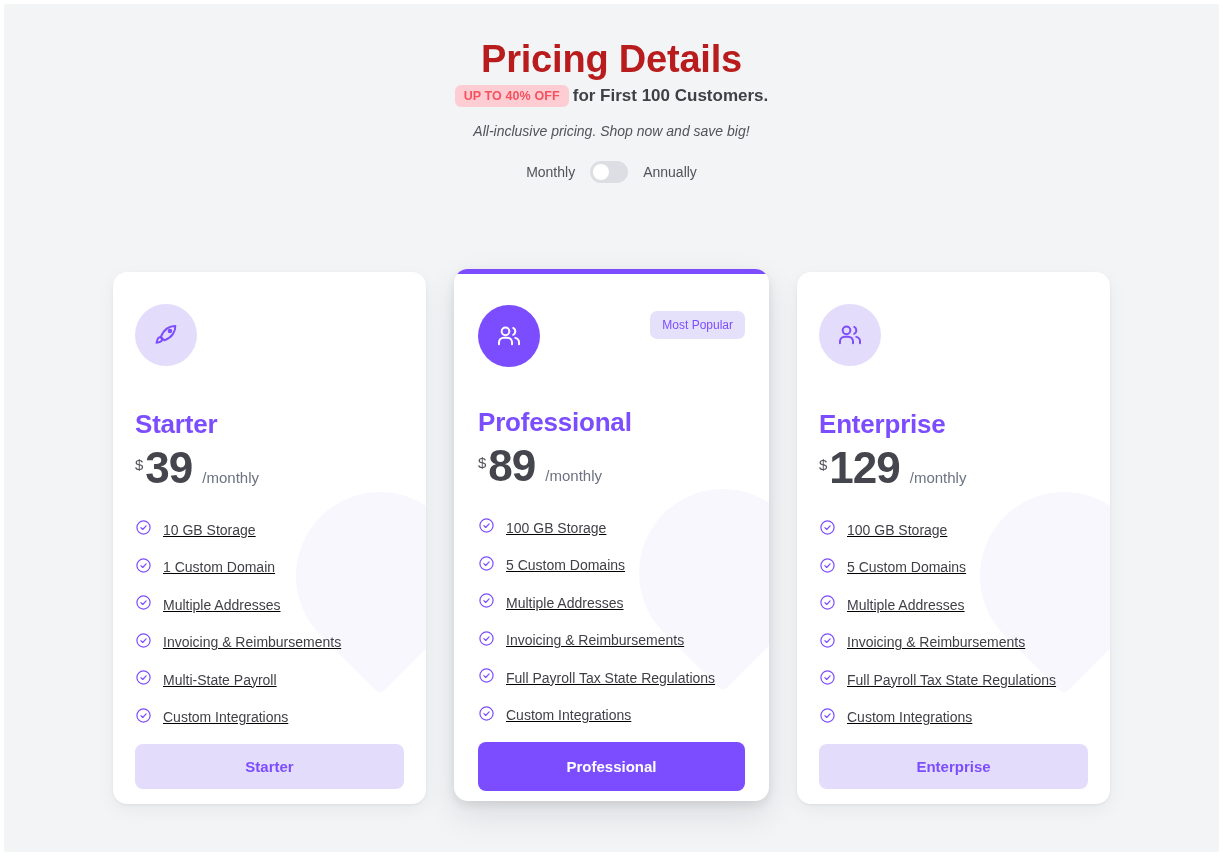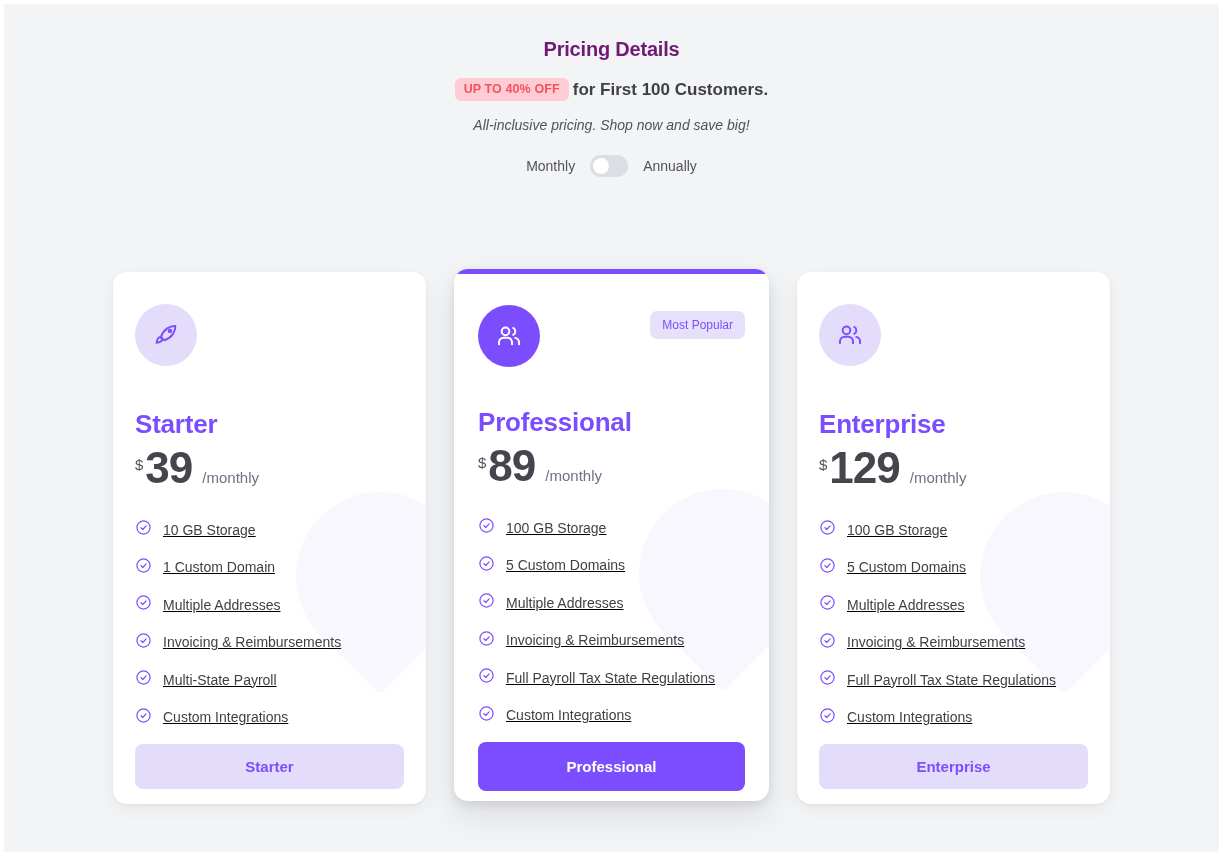"Pricing Details" .page-title { color: #701a75 -> #b91c1c; font-size: 20px -> 38px }
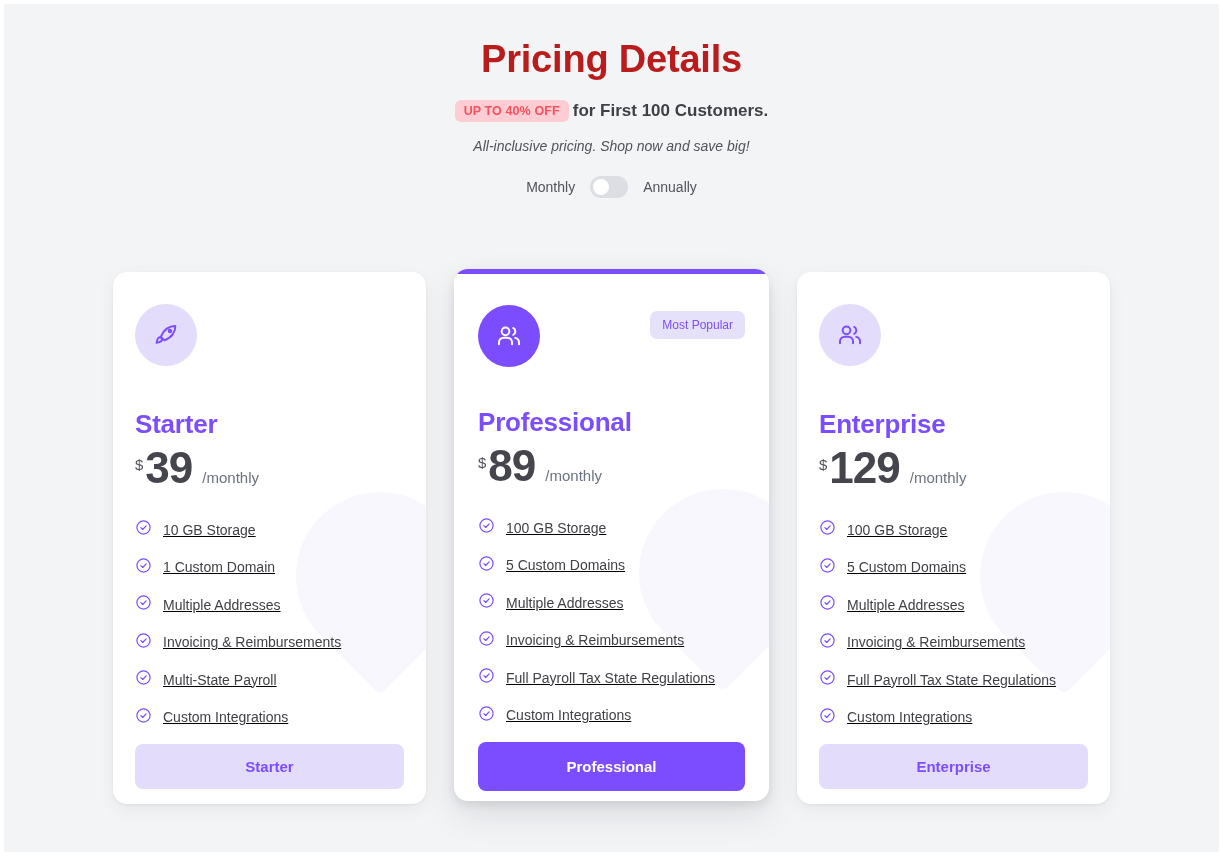"UP TO 40% OFF" .subline { margin-top: 17px -> 2px }
